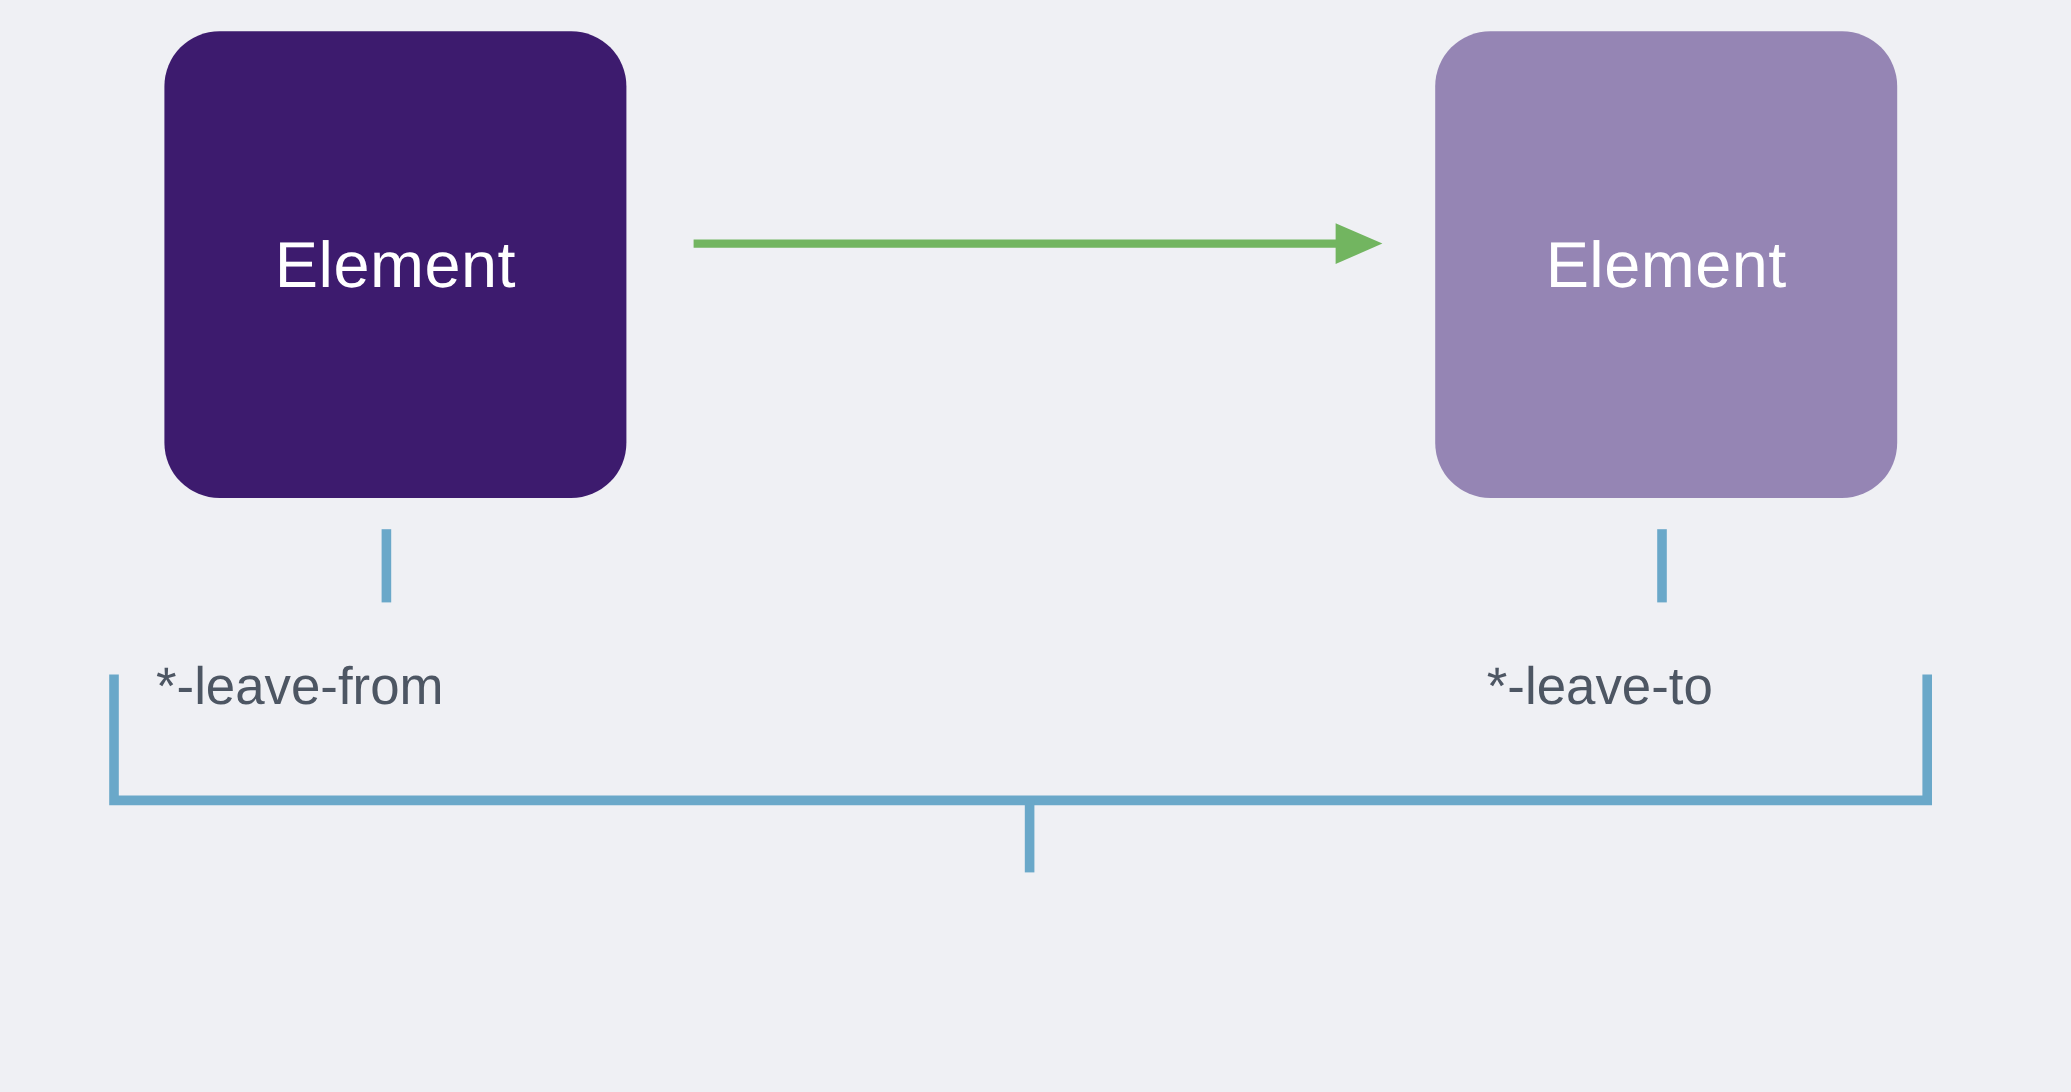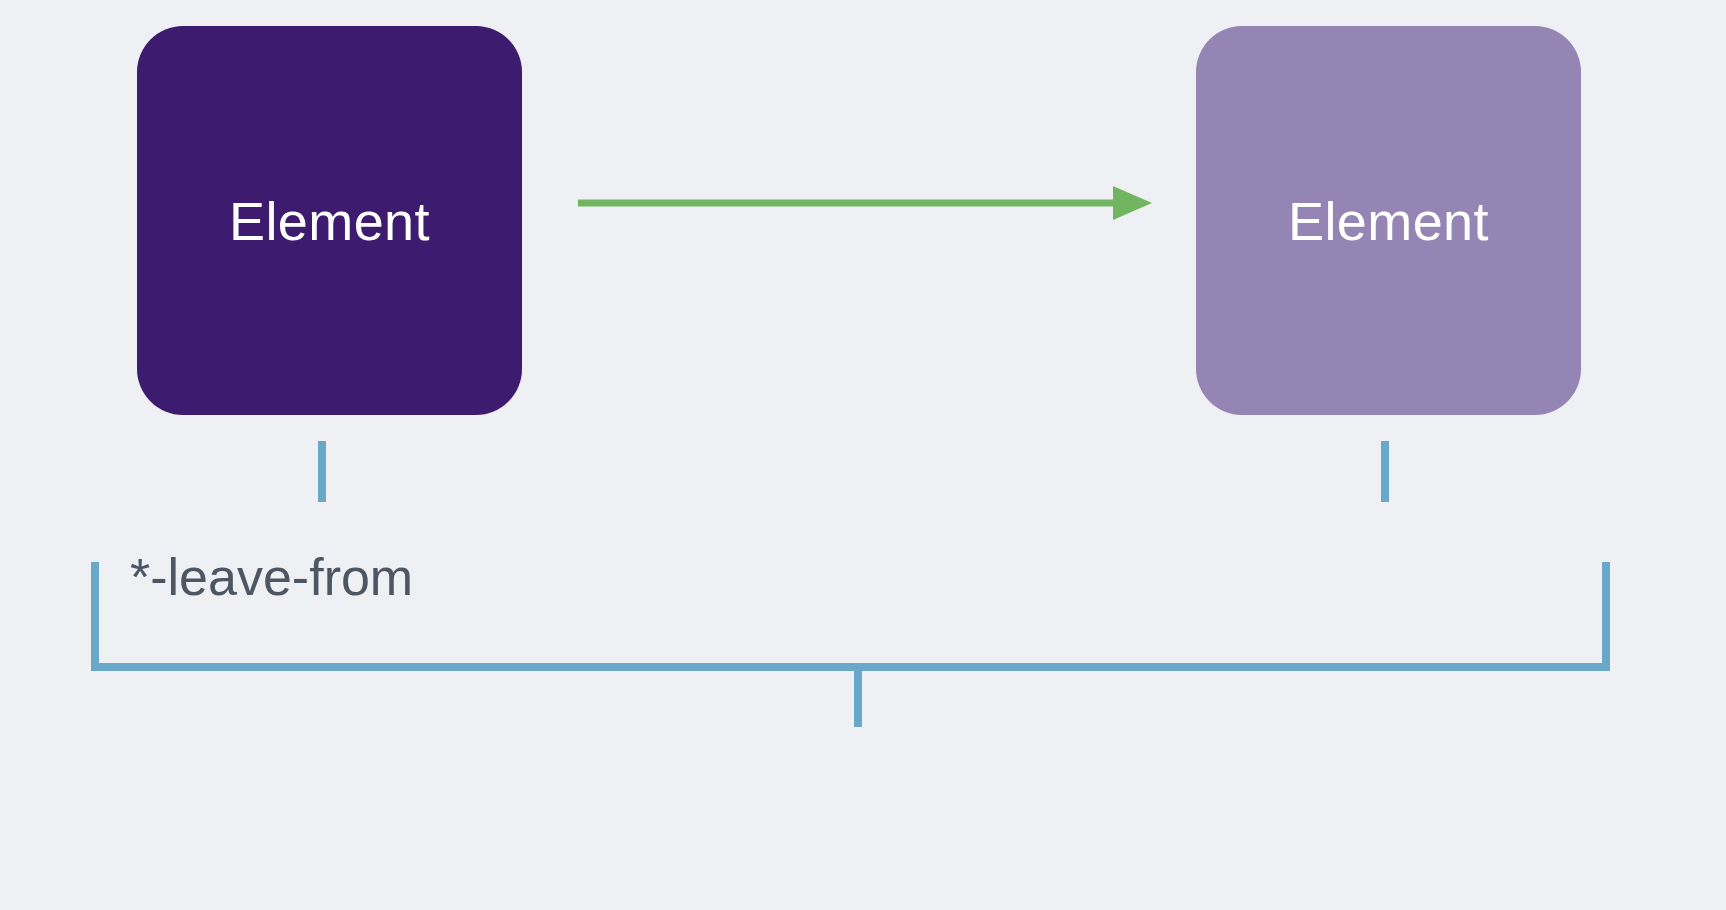"*-leave-from" .class-label { font-size: 52px -> 44px }
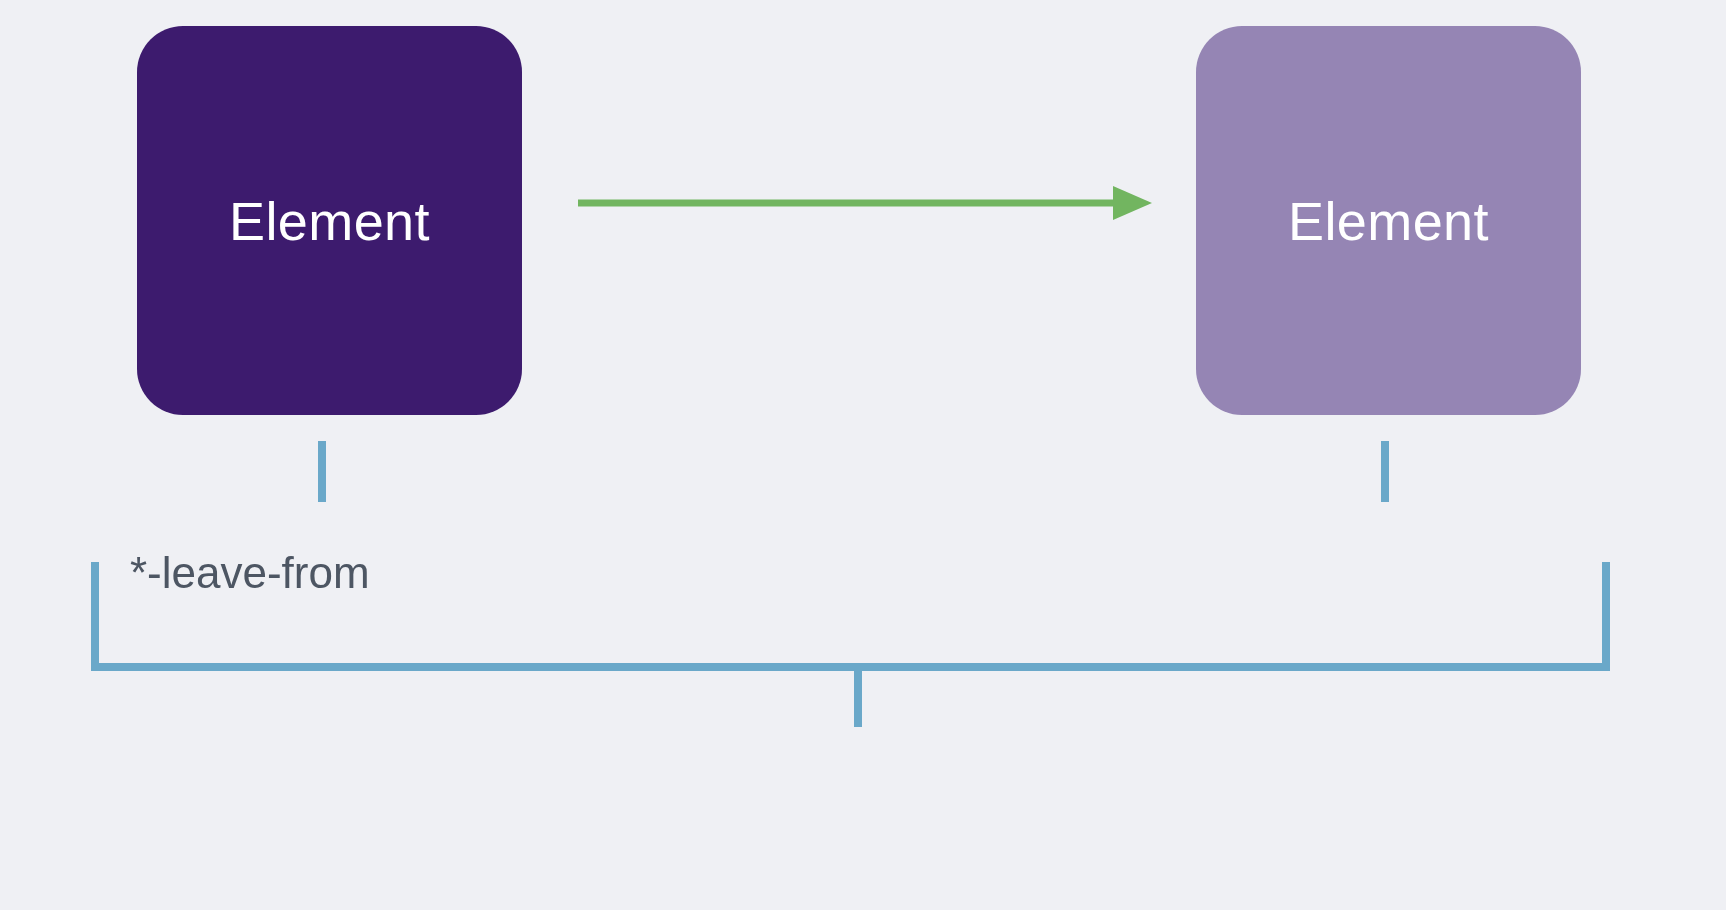"*-leave-to" div.class-label { html: none -> <div>*-leave-to</div> }
